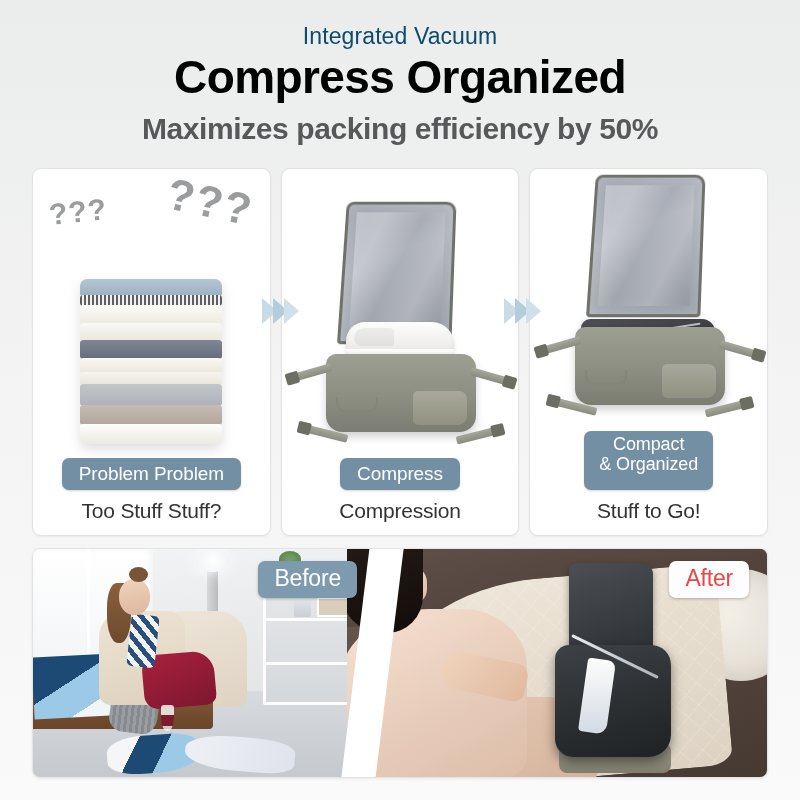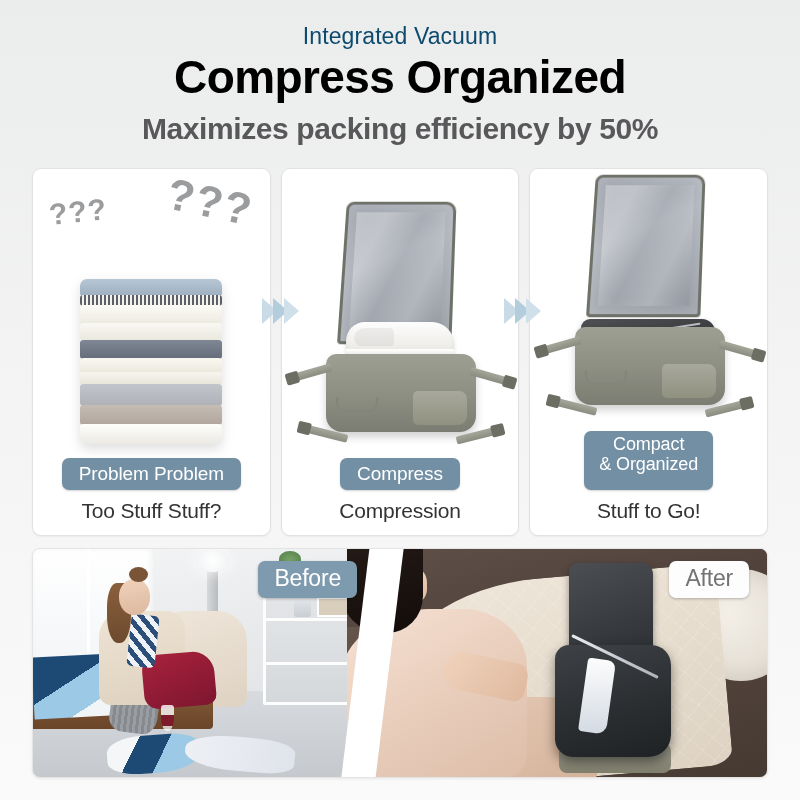"After" .ba-badge.after-badge { color: #737373 -> #ef4444 }
